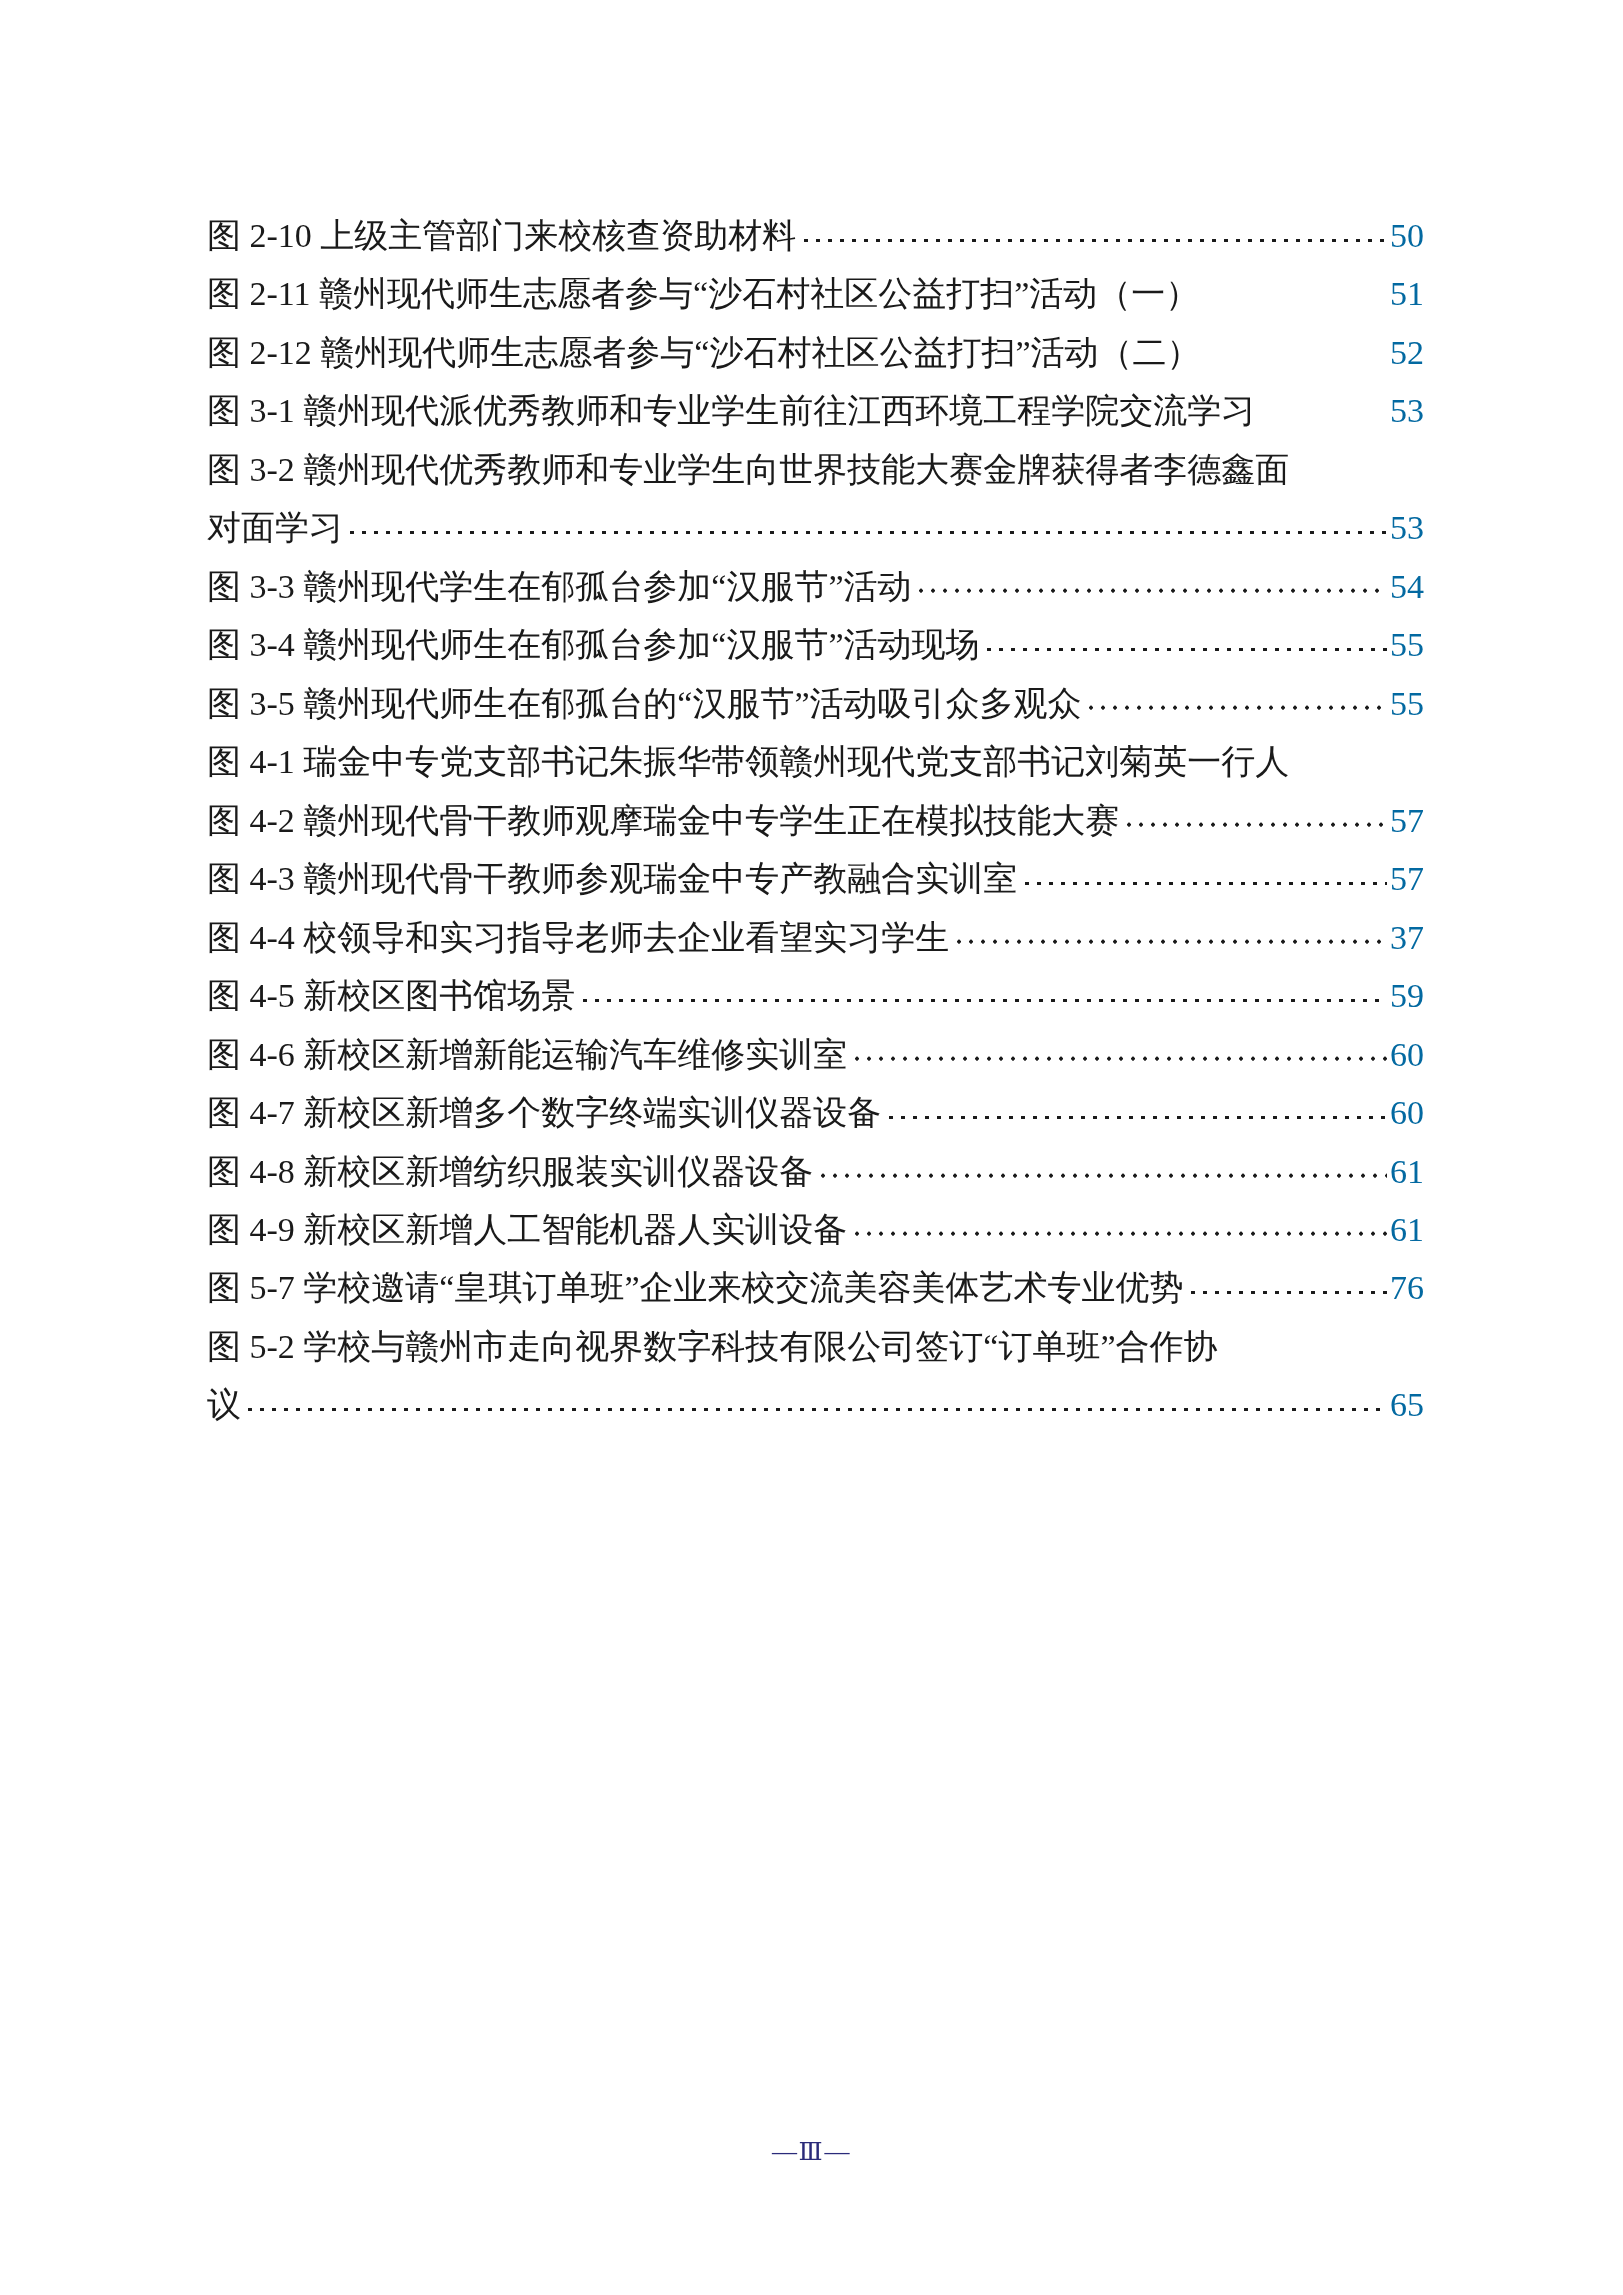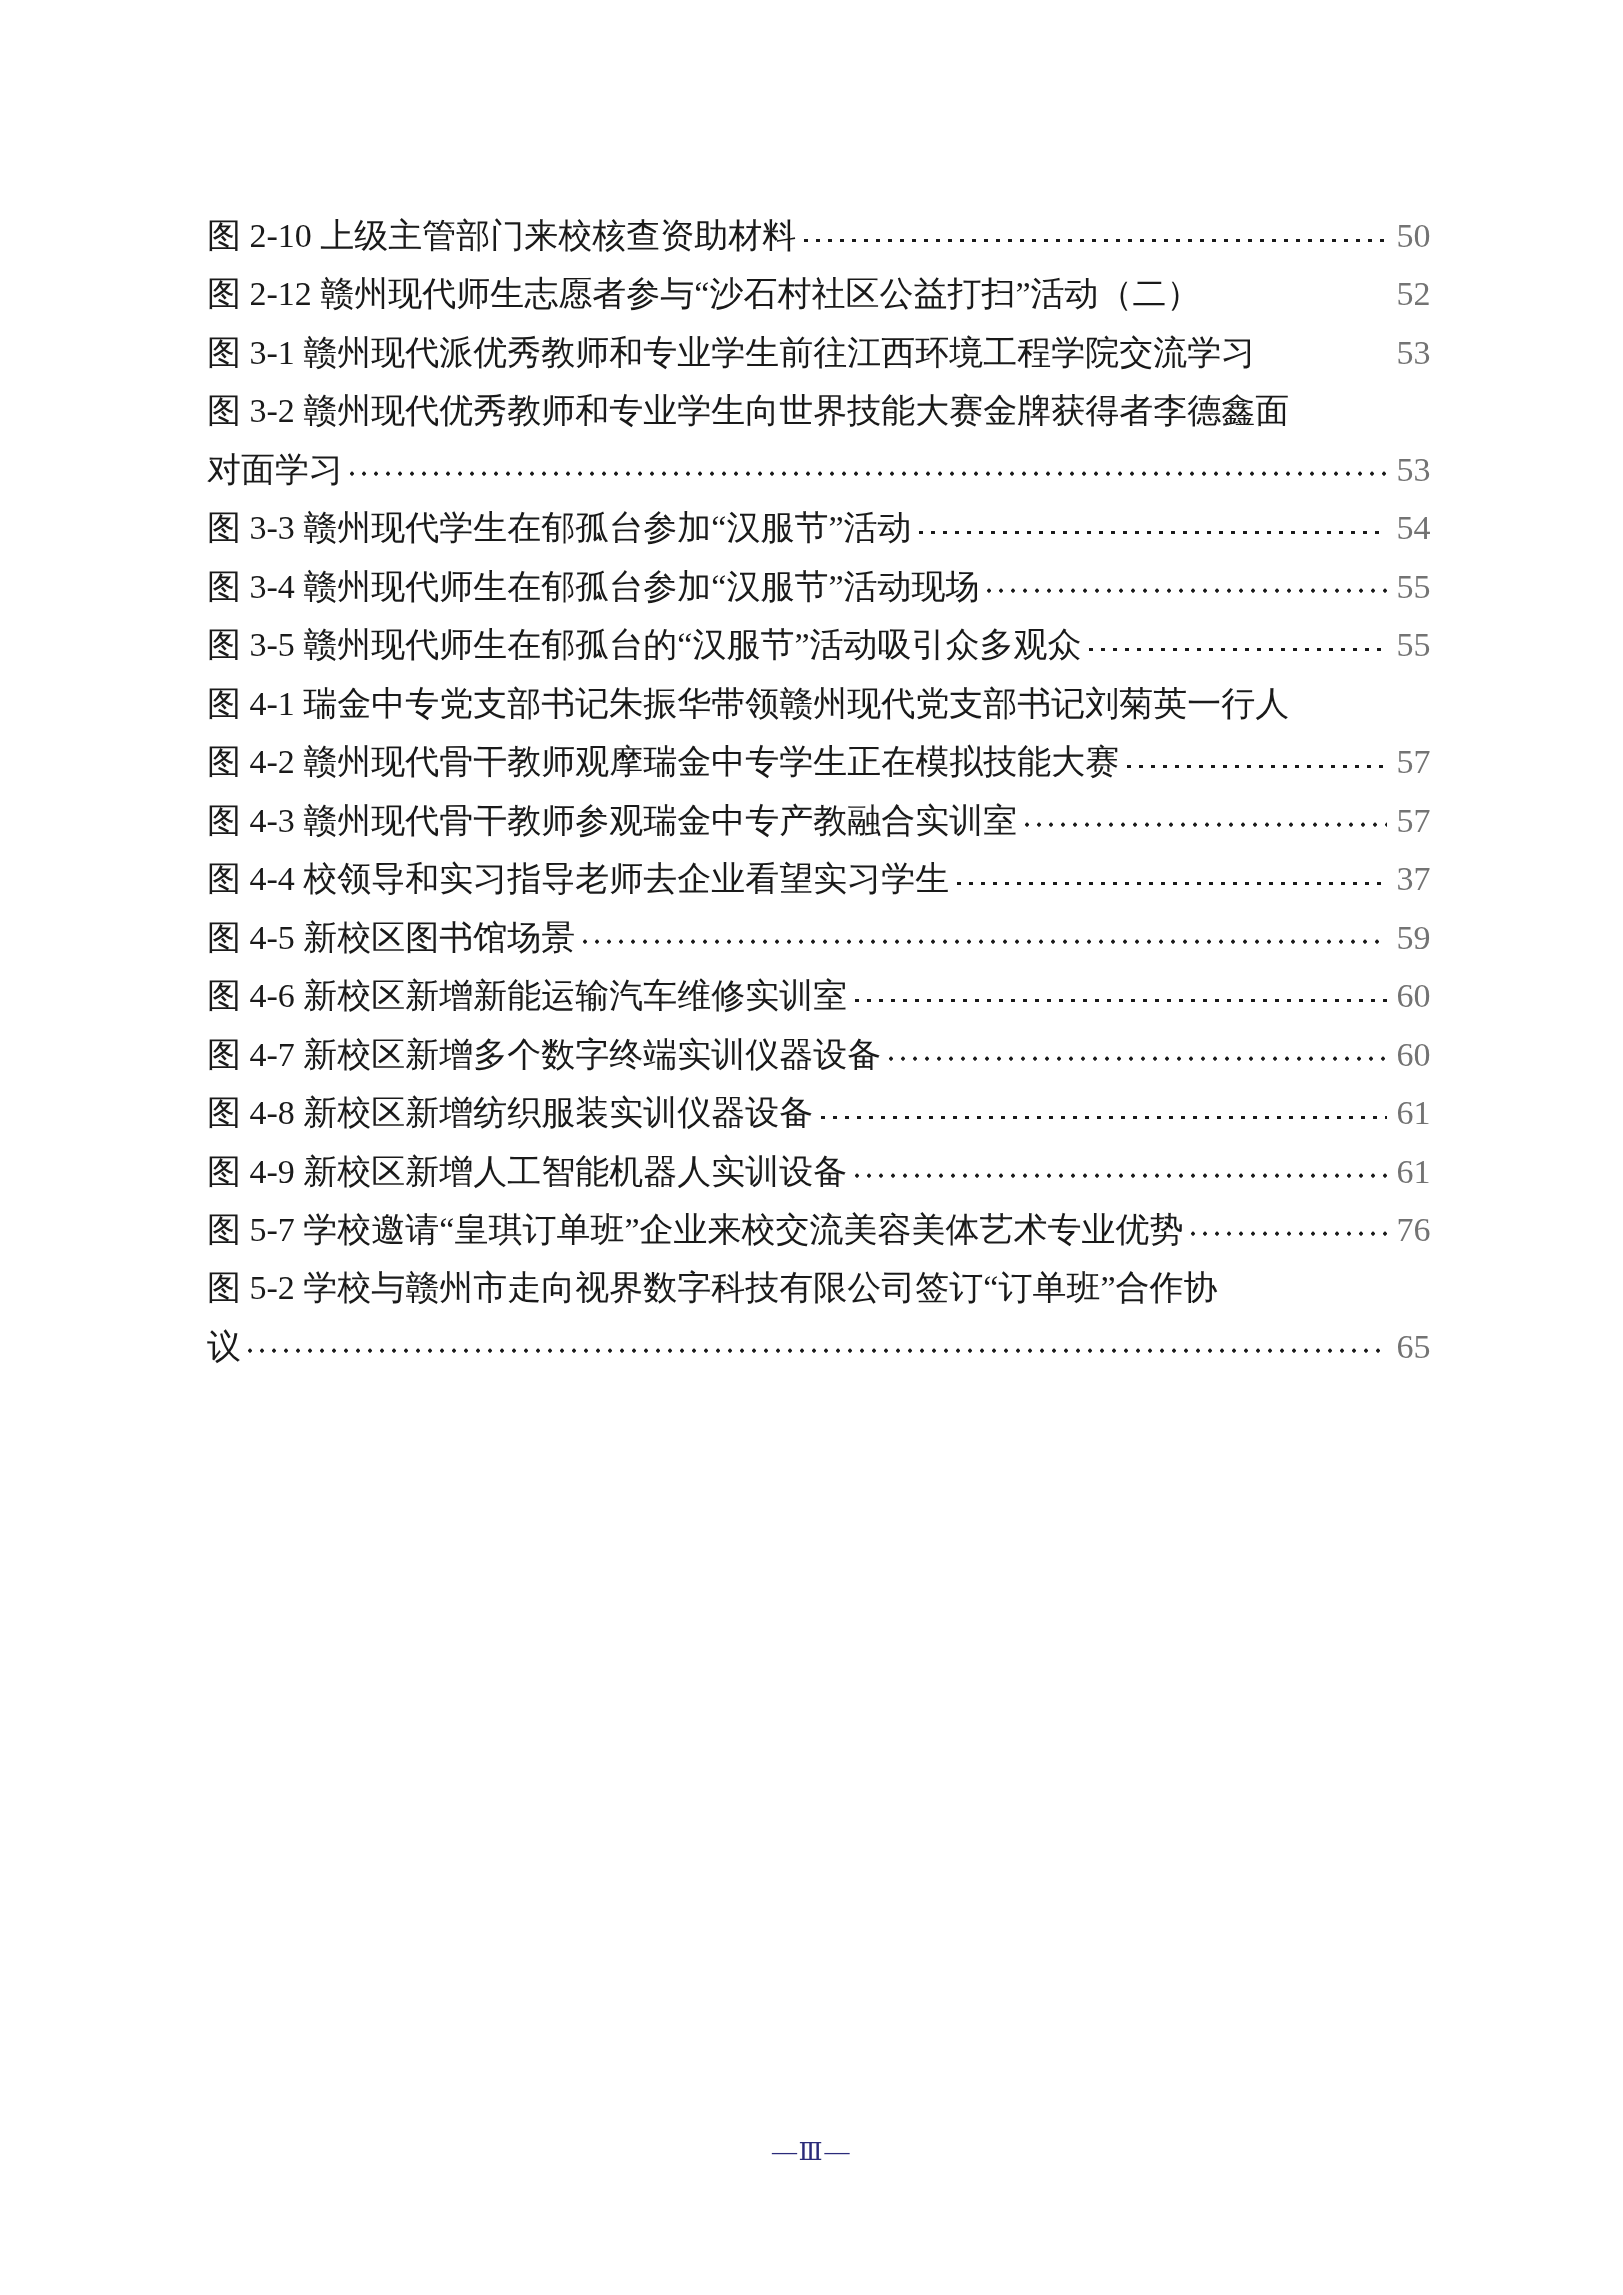"50" .row .pg { color: #737373 -> #0369a1; text-align: center -> left }
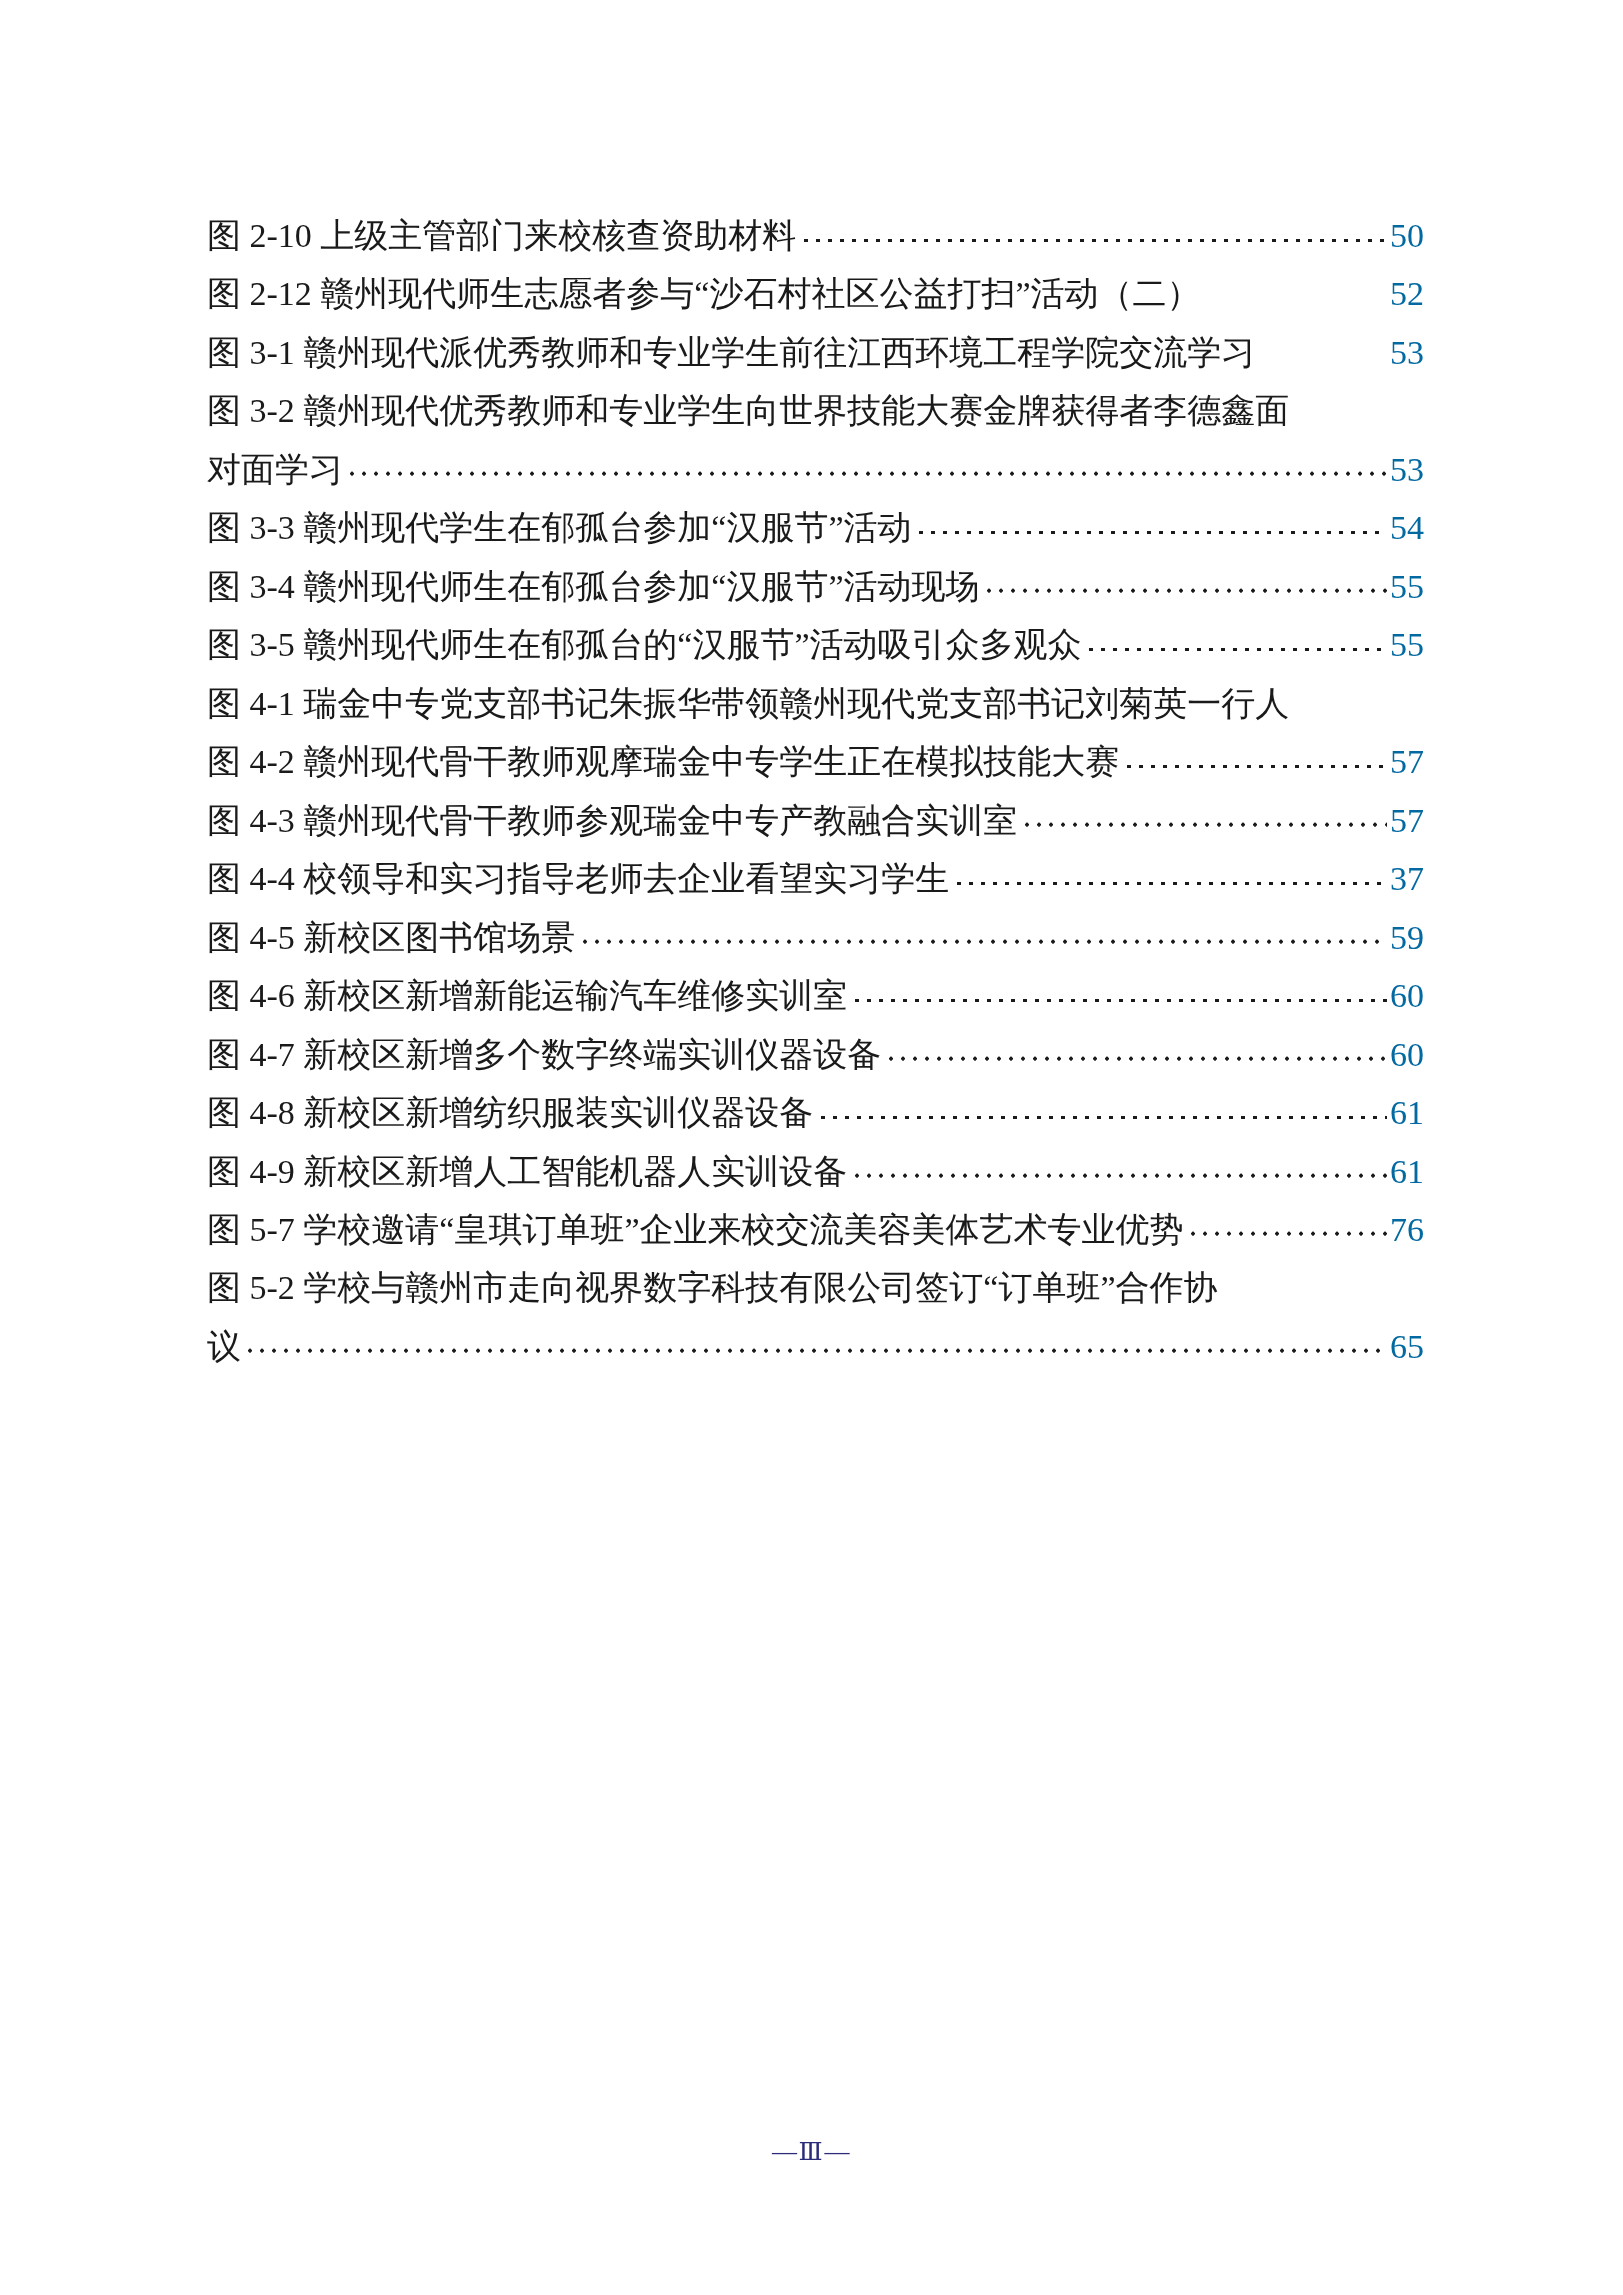"图 2-11 赣州现代师生志愿者参与“沙石村社区公益打扫”活动（一）" div.row { html: none -> <div> <span>图 2-11 赣州现代师生志愿者参与“沙石村社区公益打扫”活动（一）</span> <span></span> <span>51</span> </div> }
